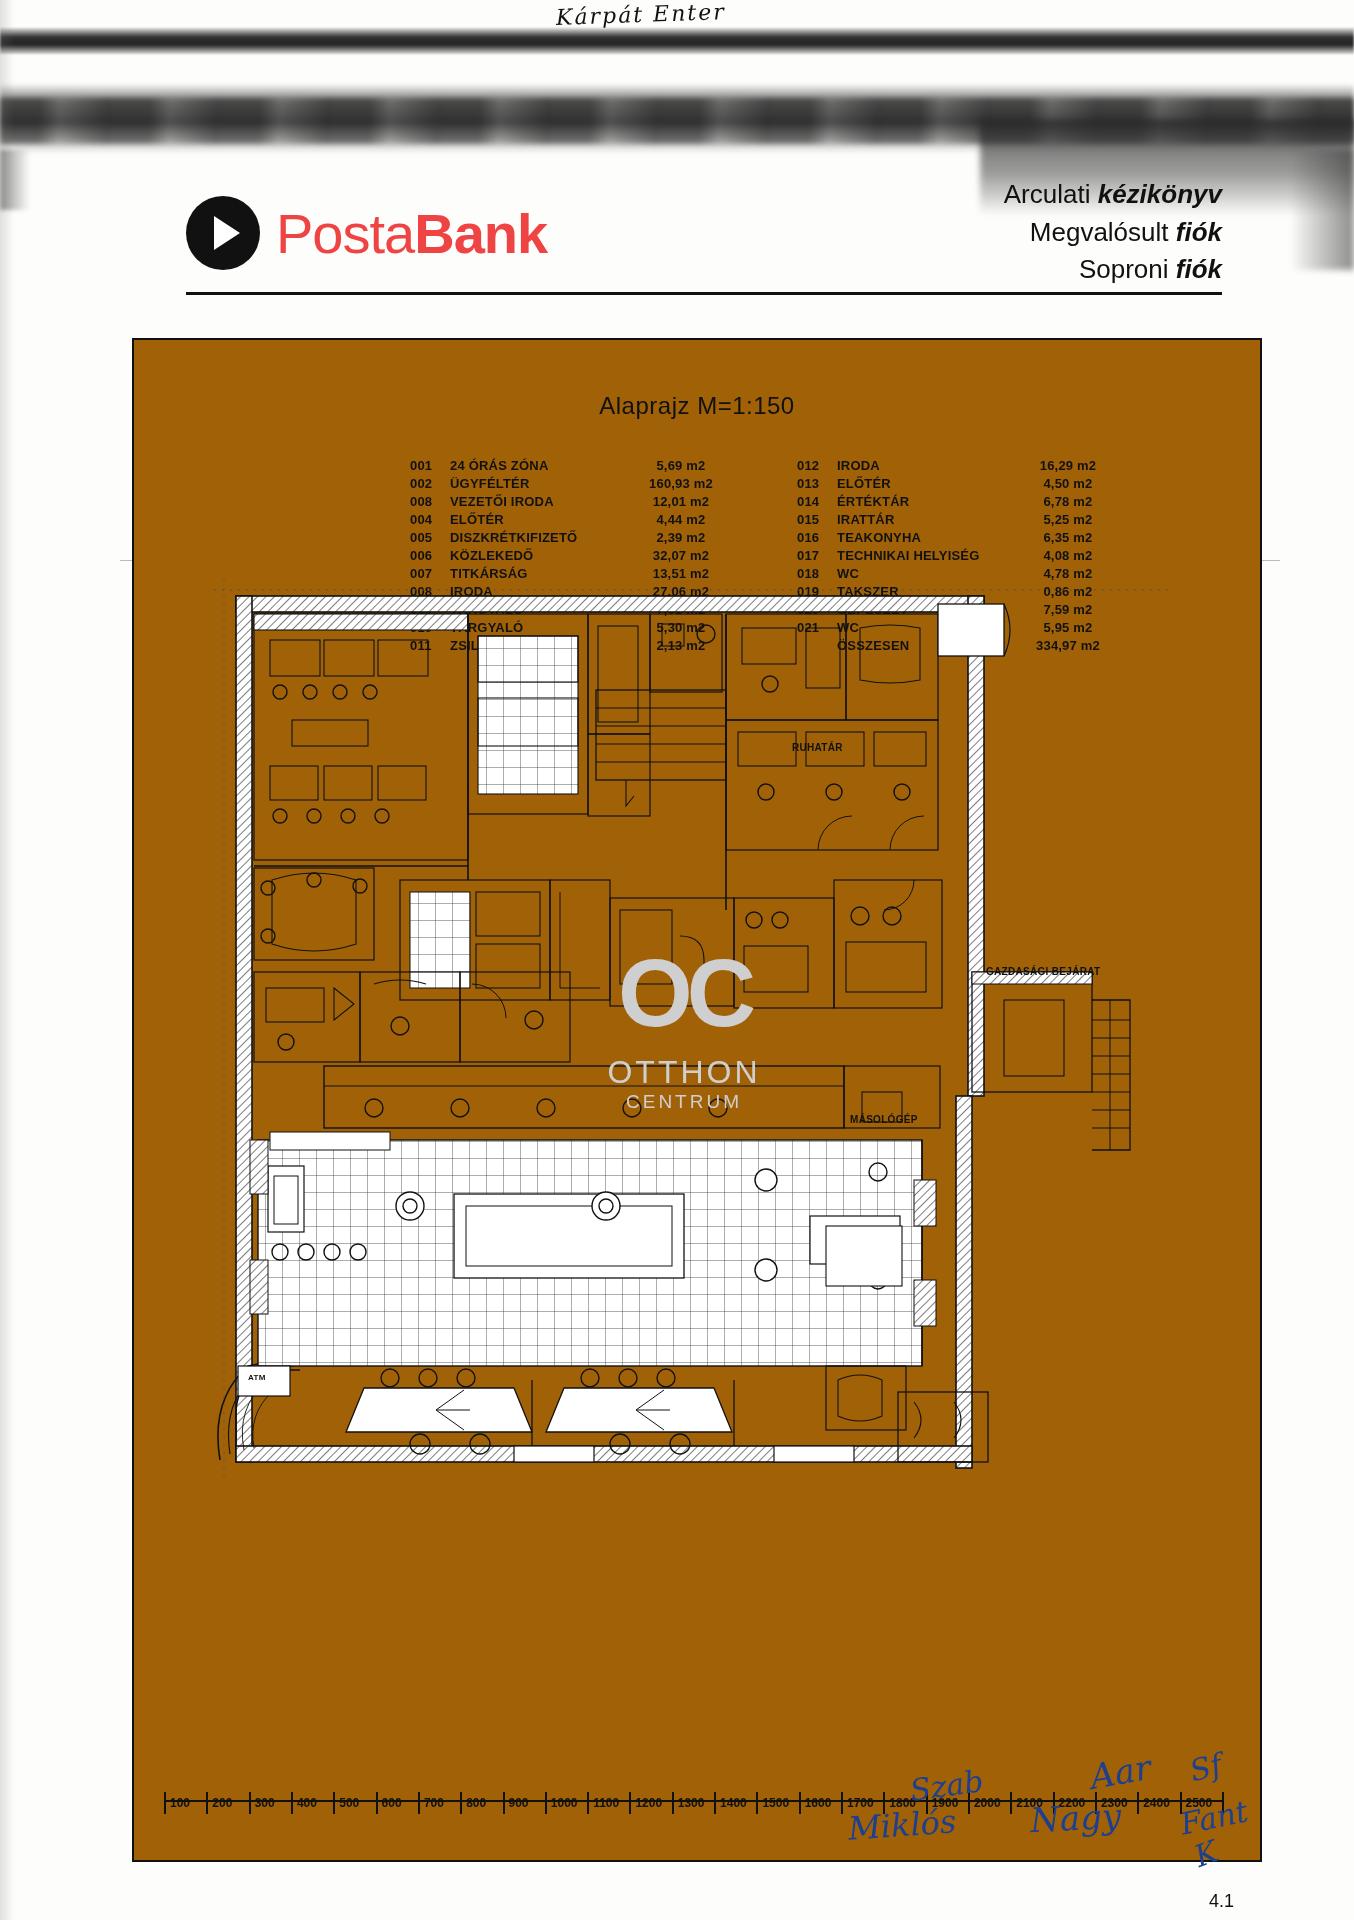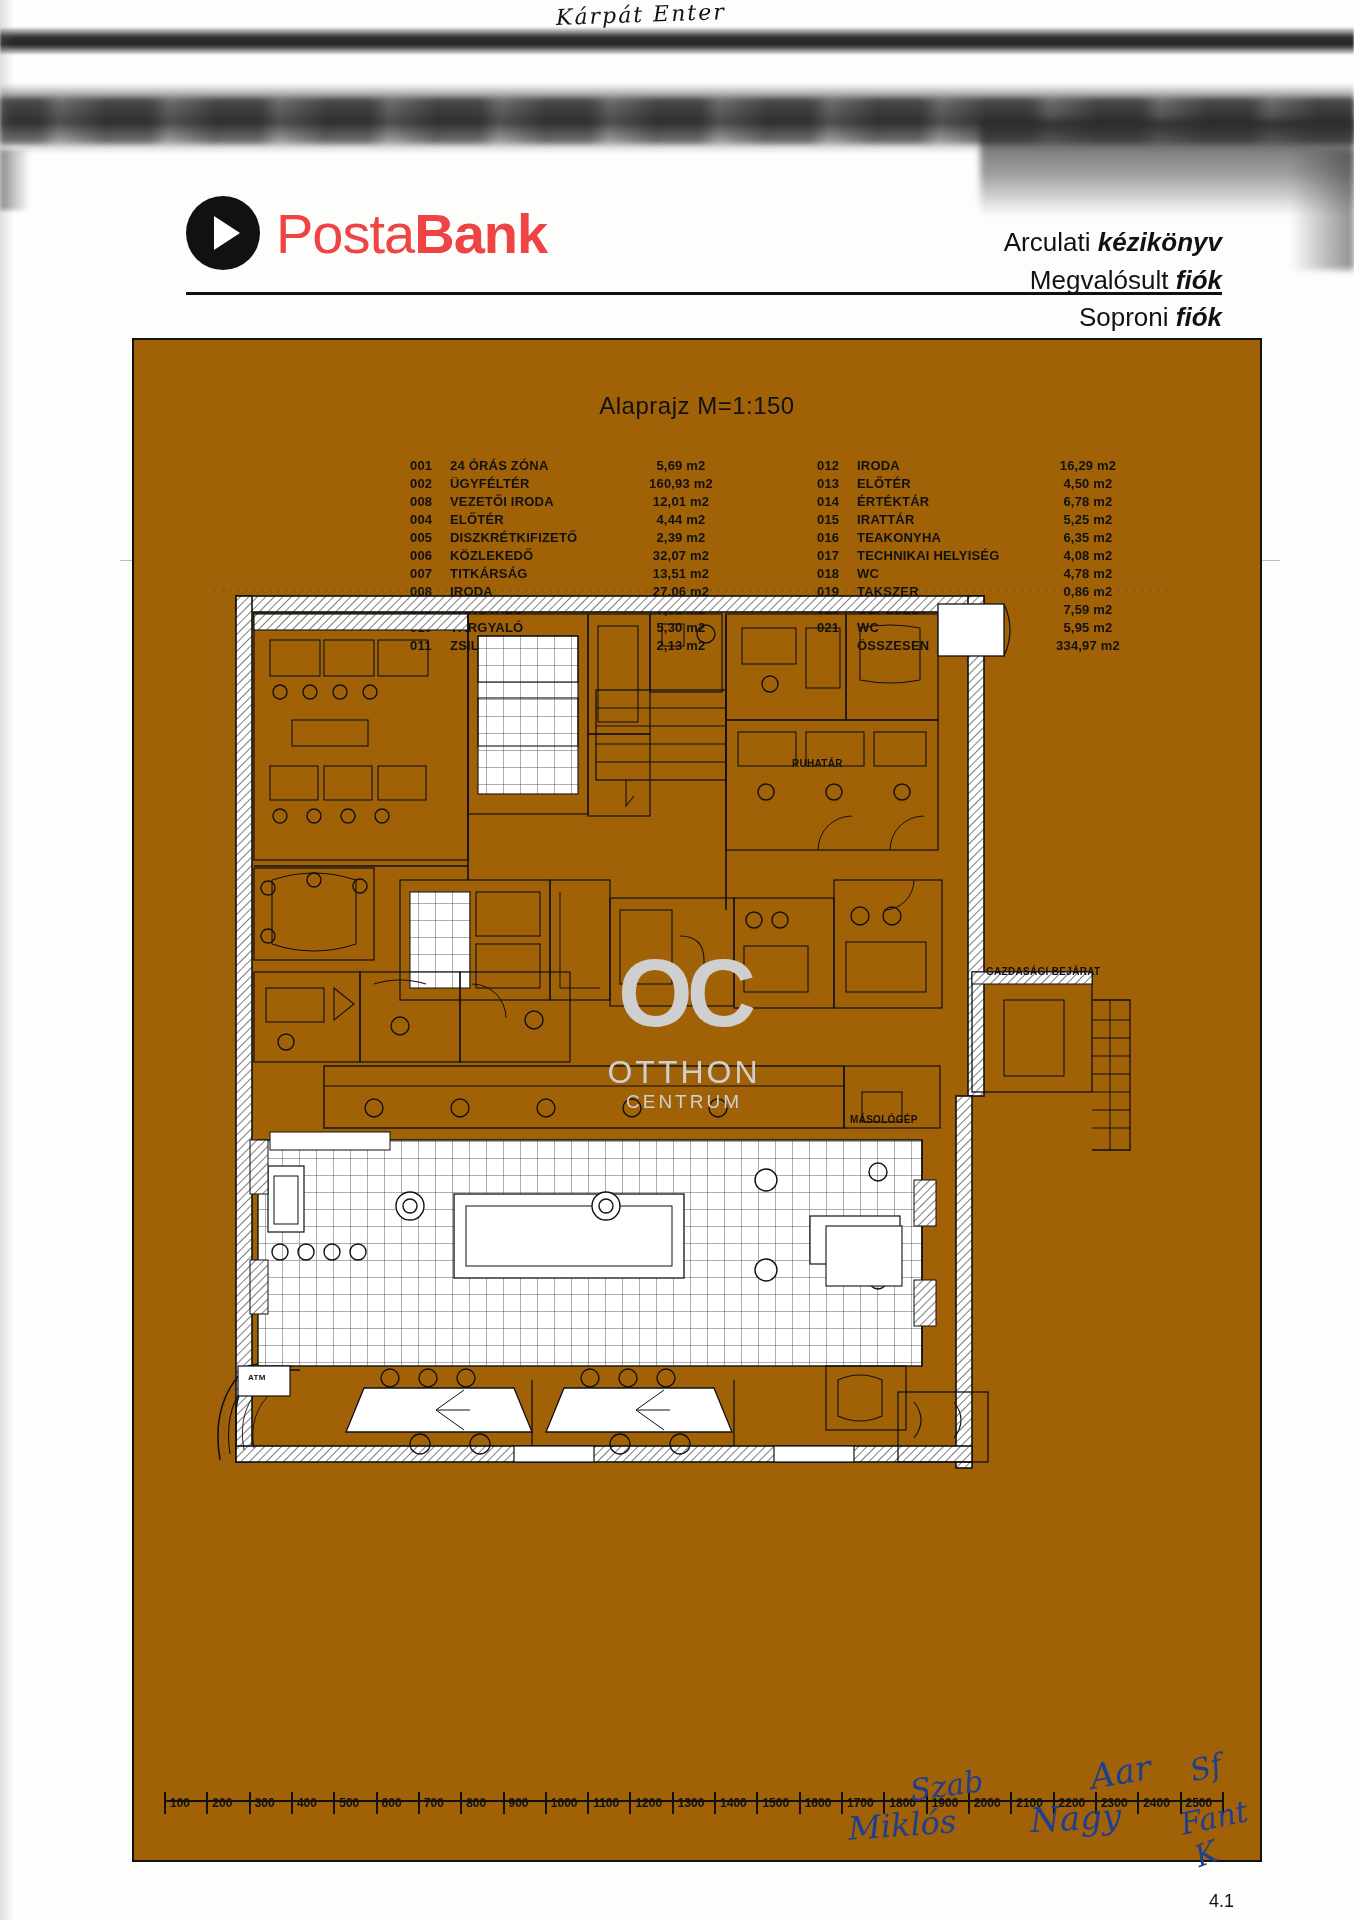"Arculati kézikönyv" .header-right { margin-top: 48px -> none }
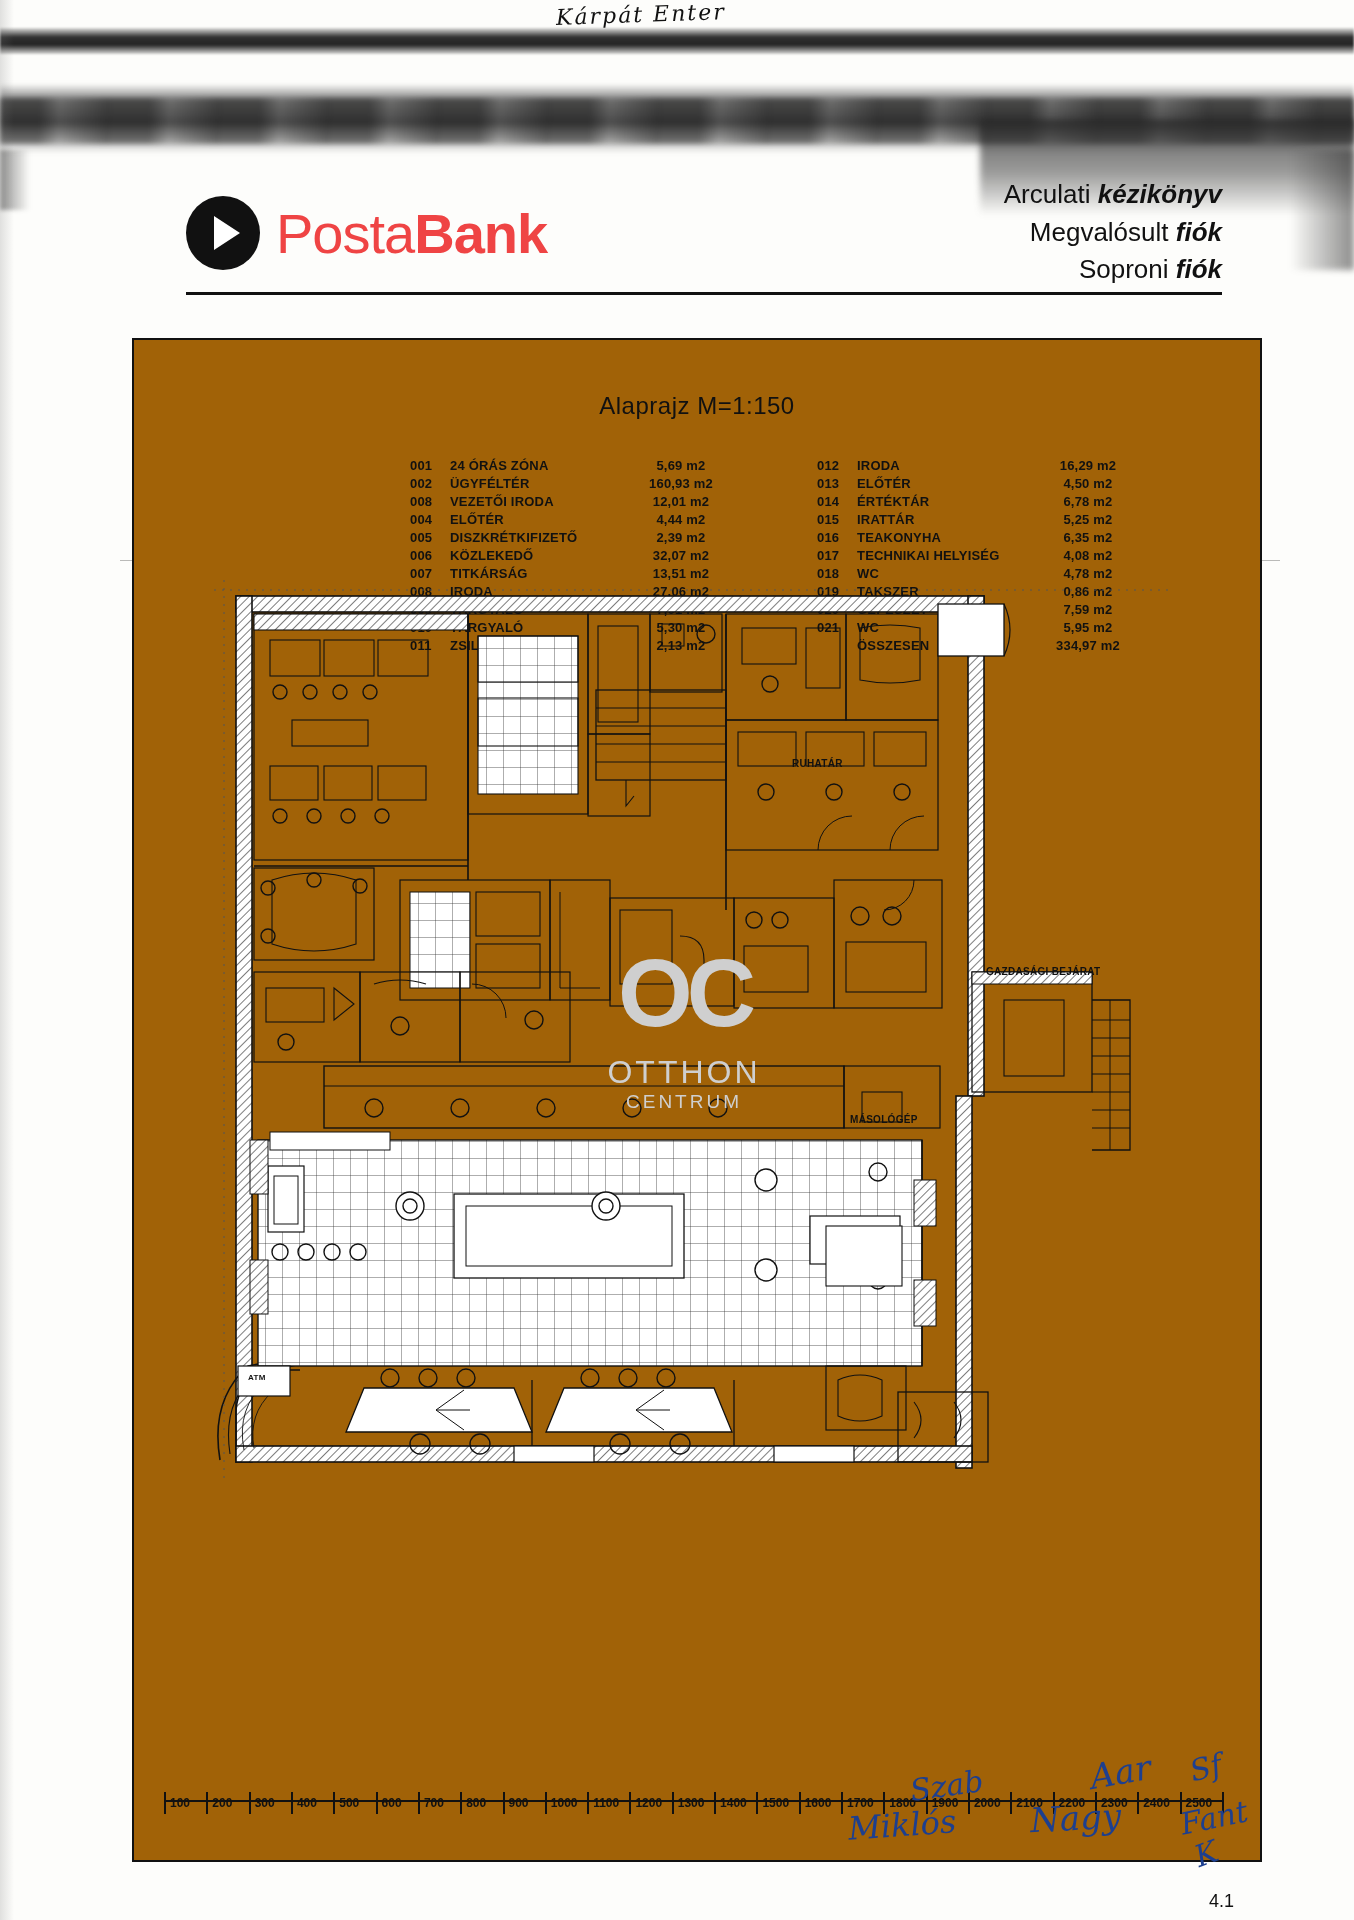"001" .legend { gap: 90px -> 70px }
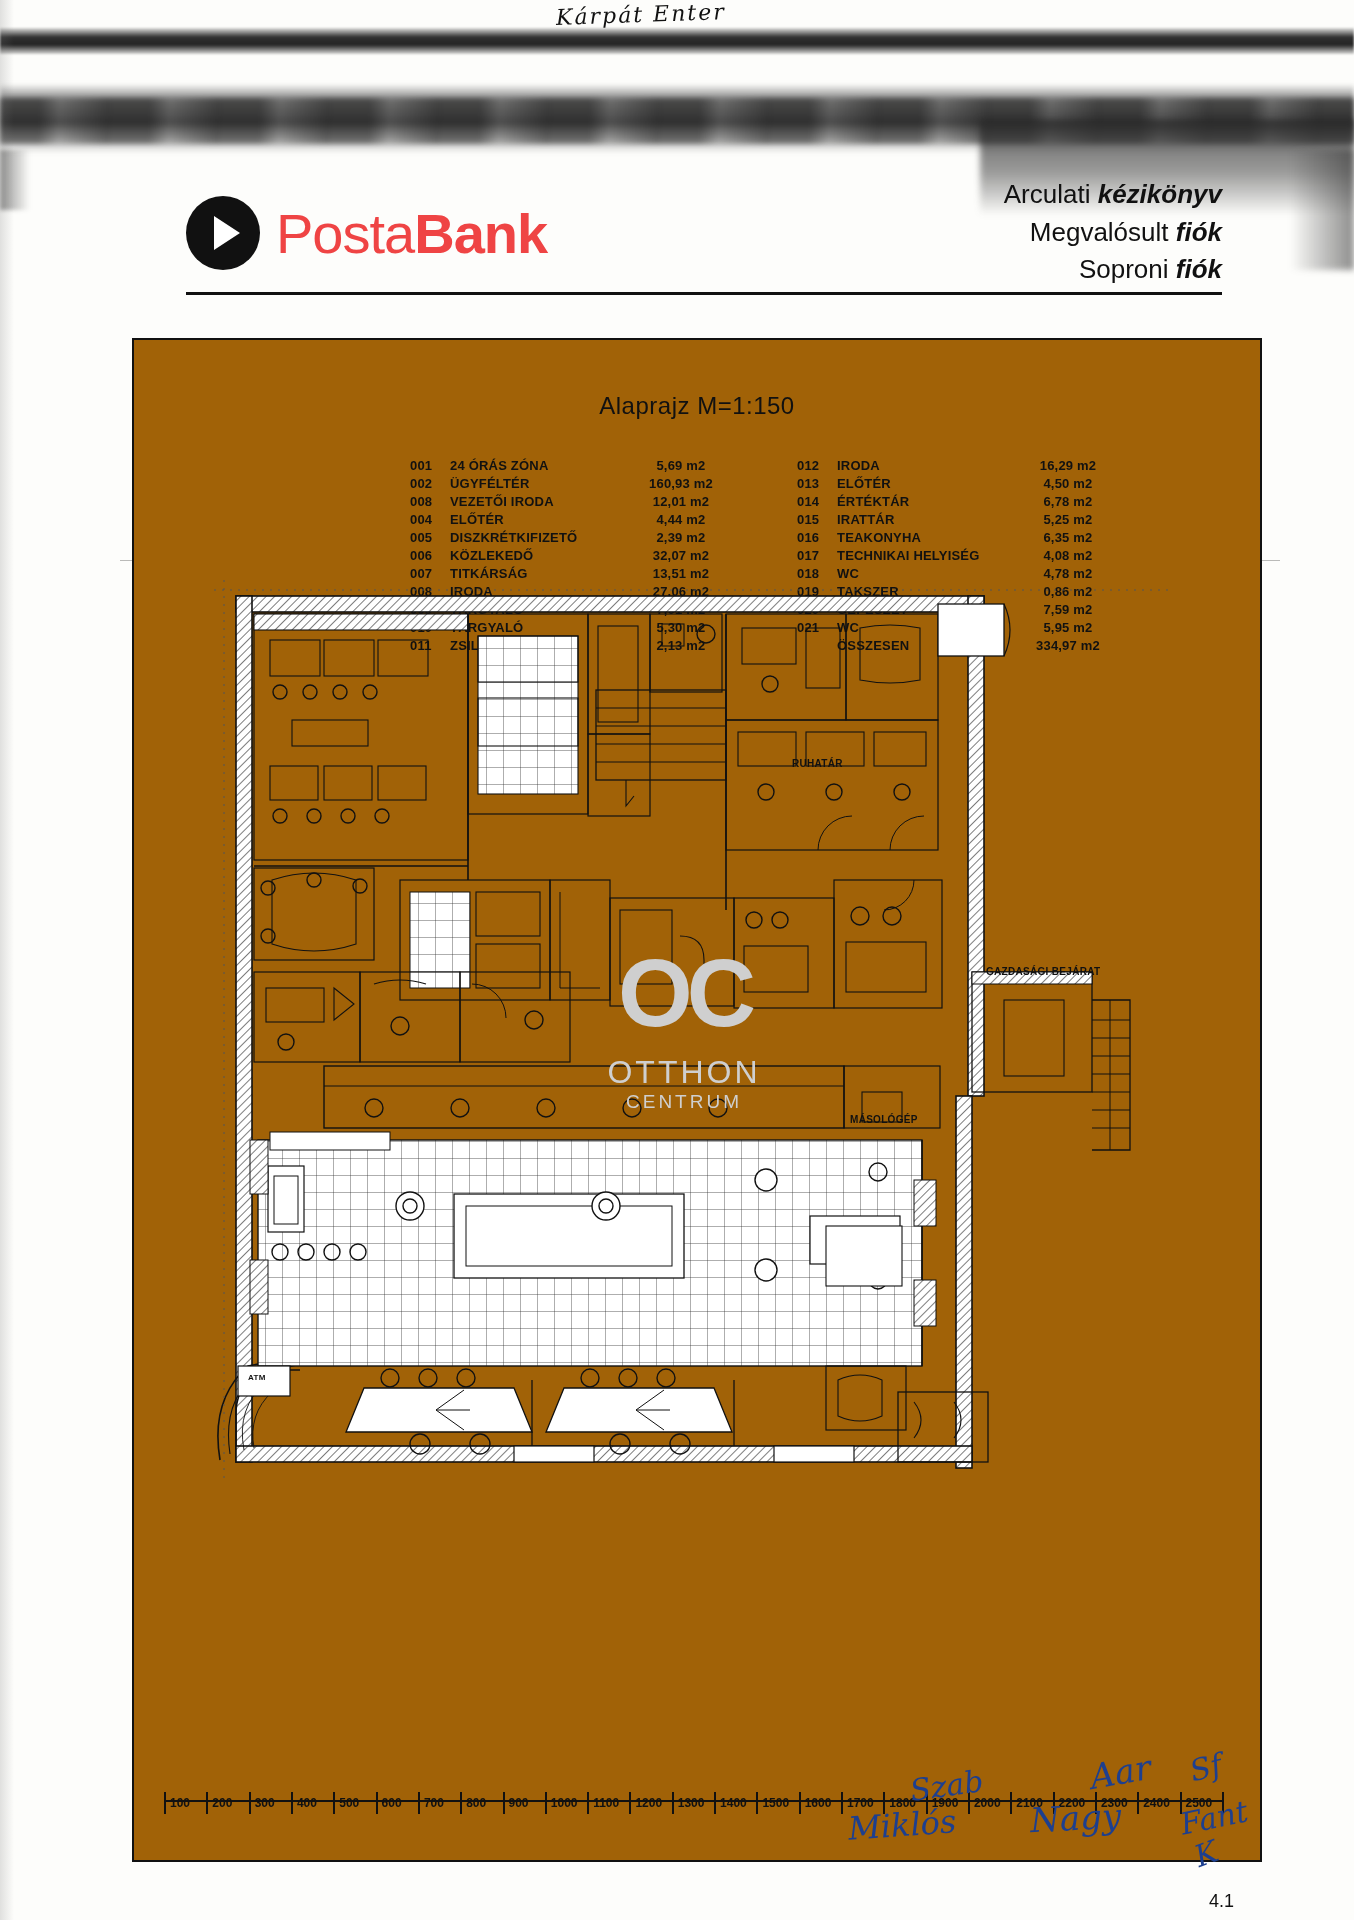"RUHATÁR" div.plan-label { top: 178px -> 162px }
